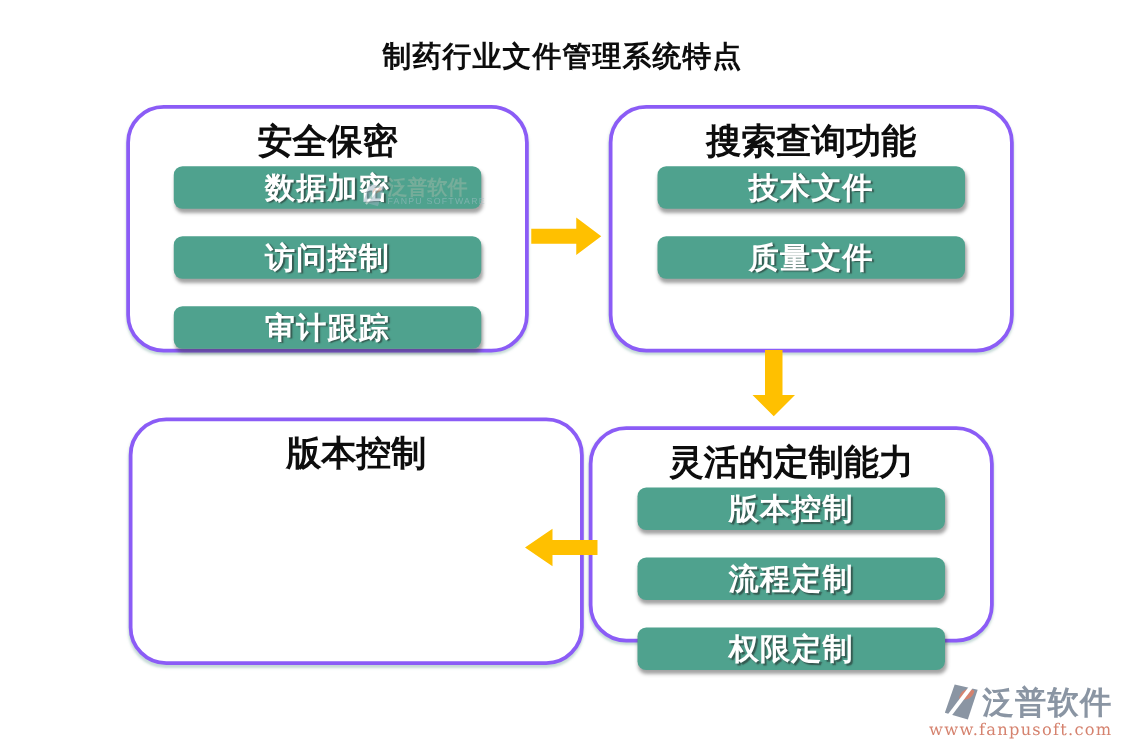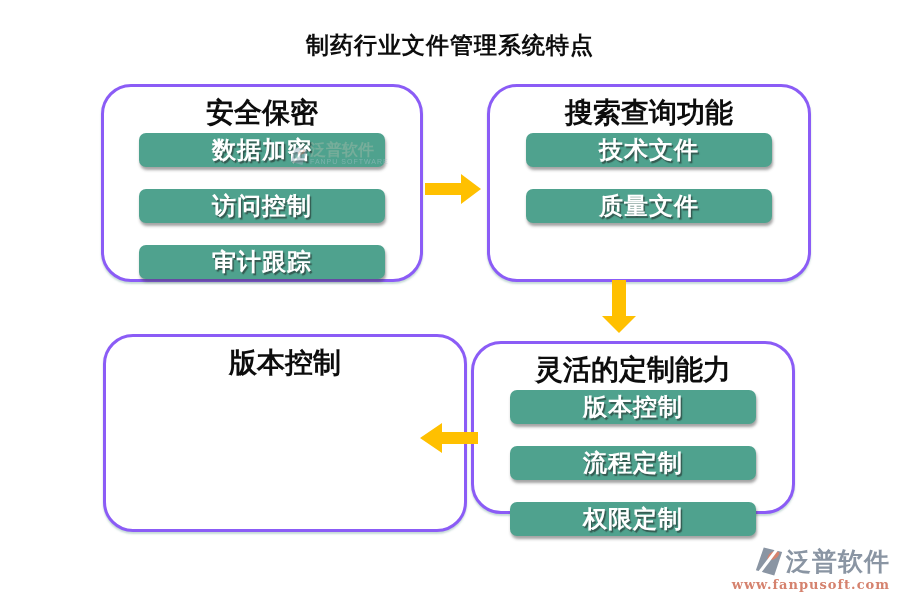"www.fanpusoft.com" .logo-url { font-weight: bold -> normal }
